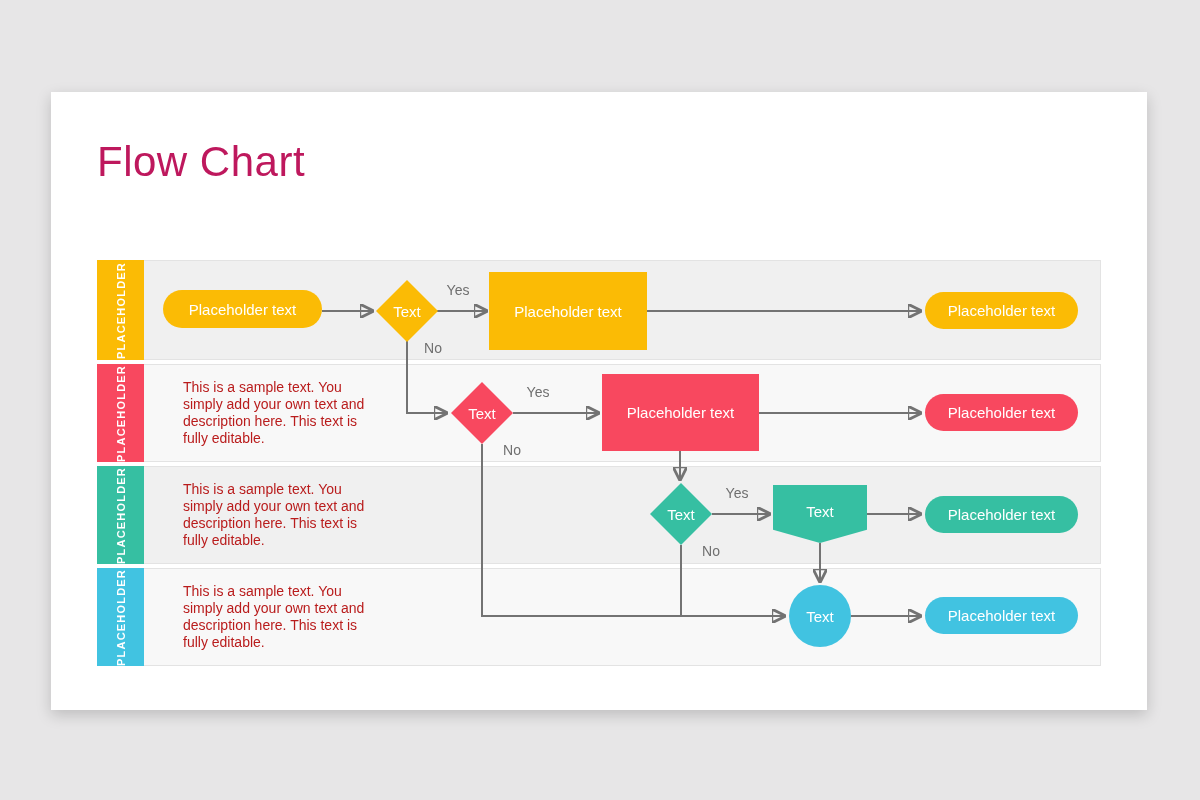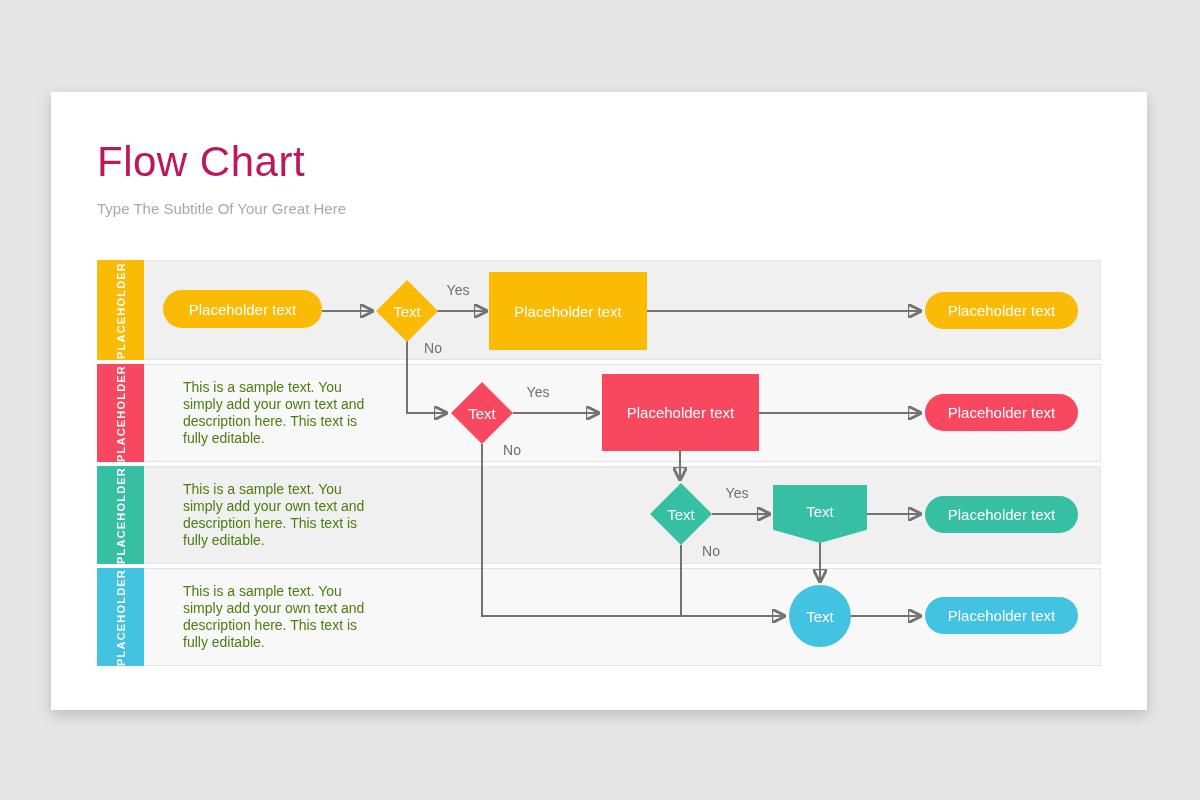"Type The Subtitle Of Your" div.subtitle { html: <div>Type The Subtitle Of Your Great Here</div> -> none }
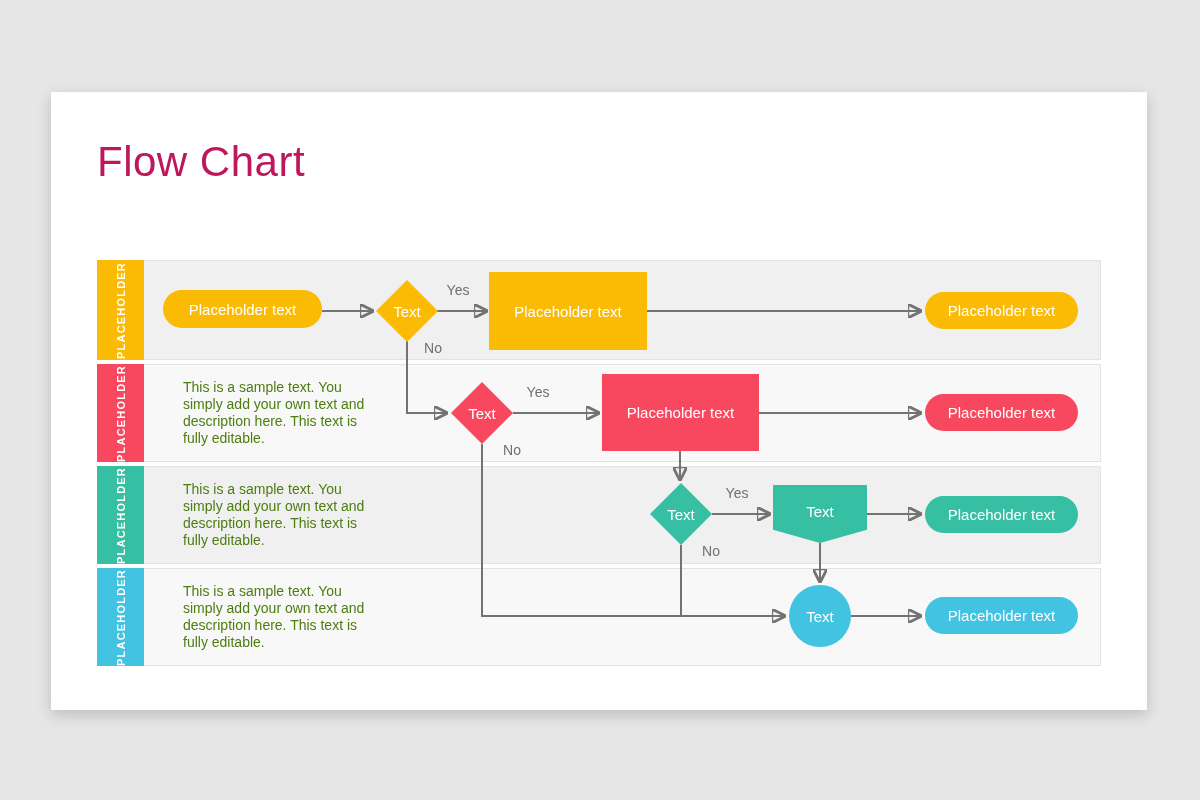"This is a sample text." .desc { color: #4d7c0f -> #b91c1c }
